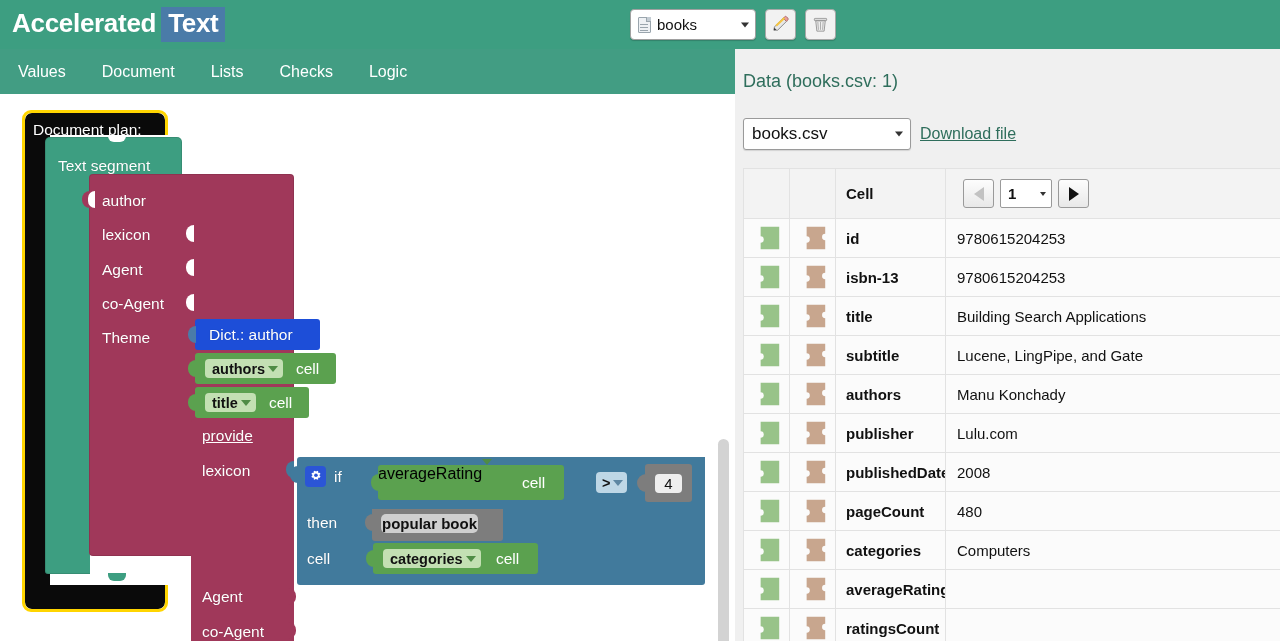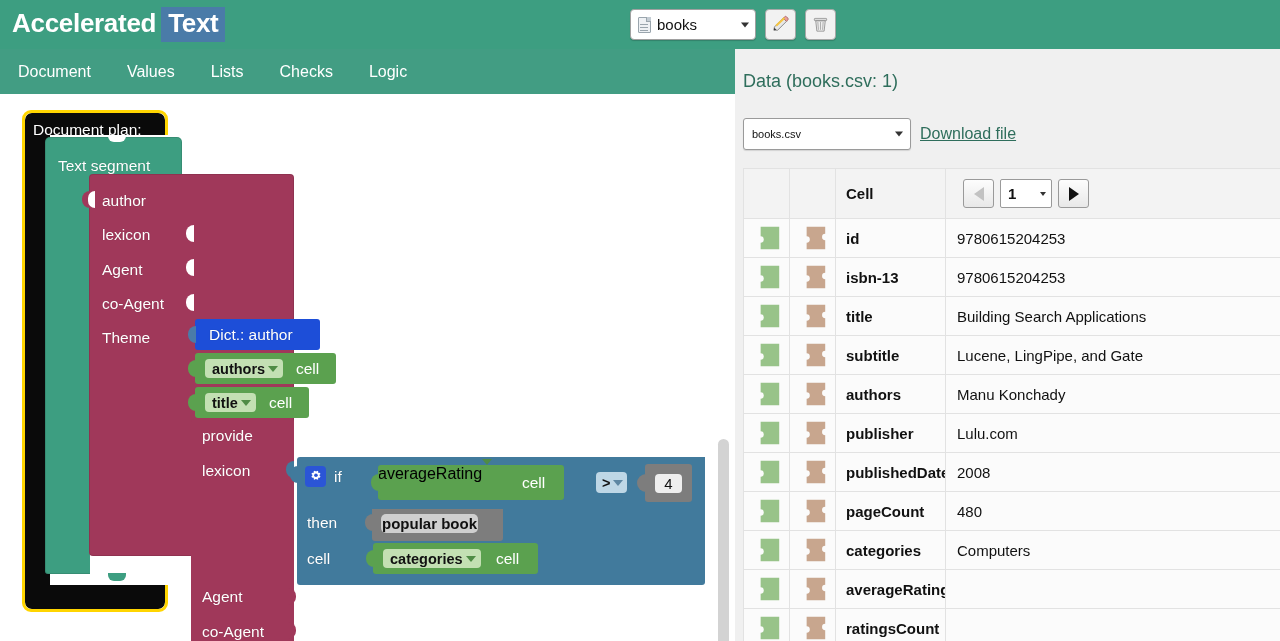"Document" div.nav-item { order: before "Values" -> after "Values" }
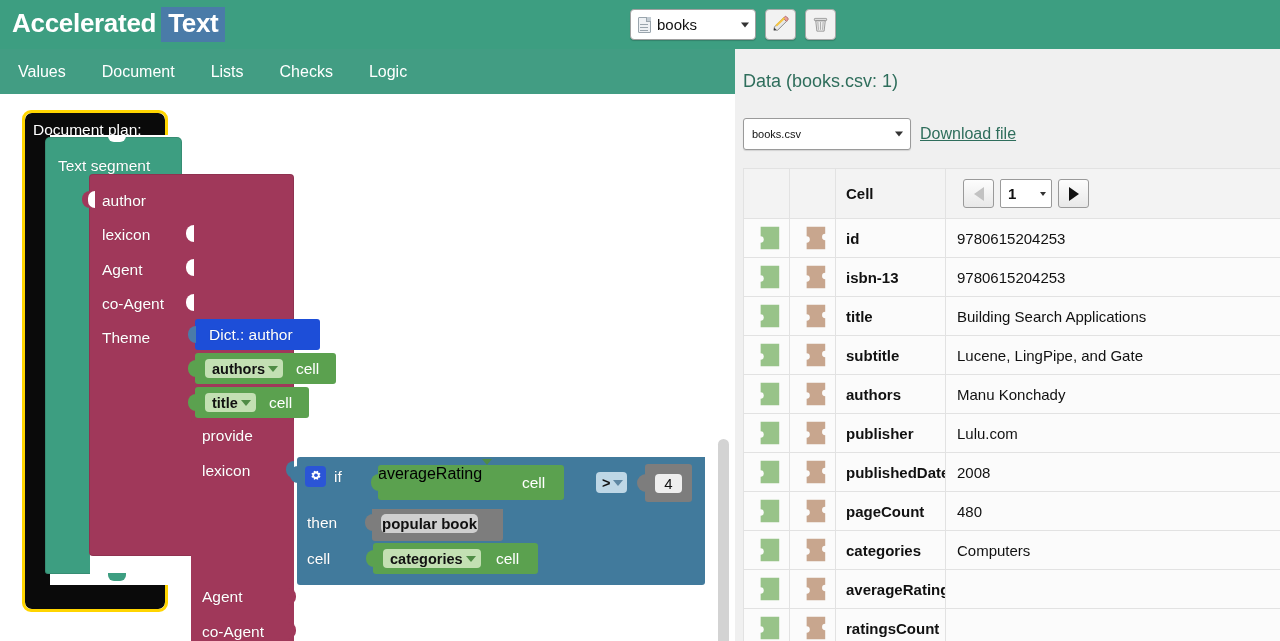"books.csv" .file-select { font-size: 11px -> 17px }
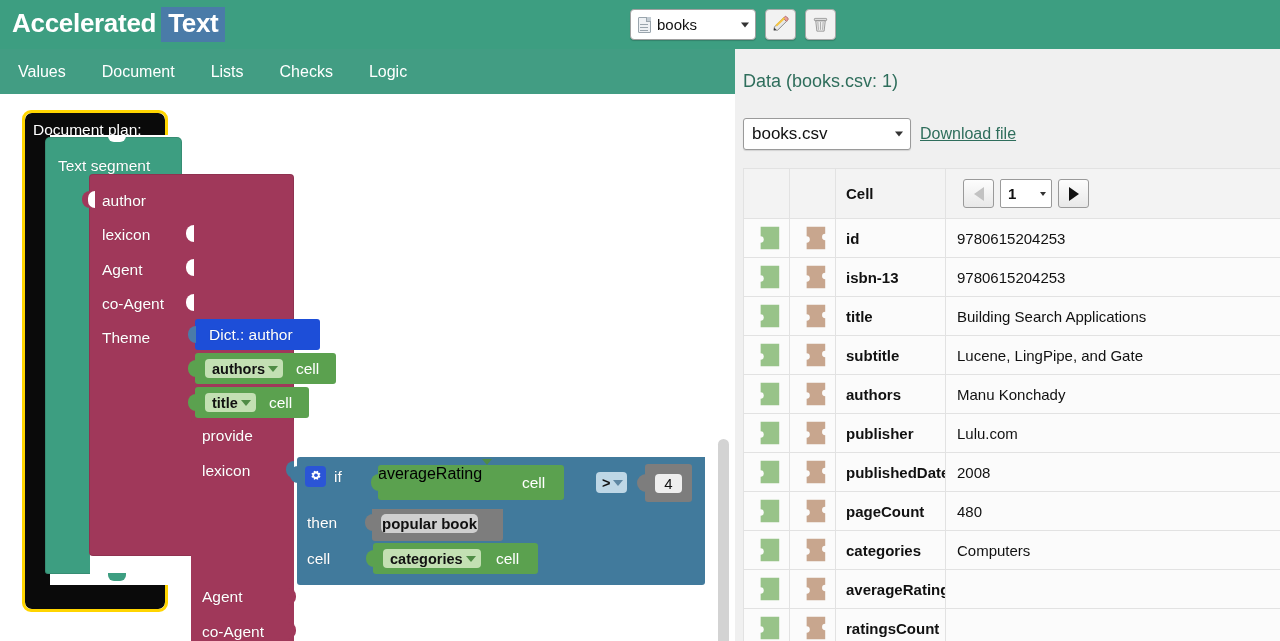"provide" div.blk-label { text-decoration: none -> underline }
